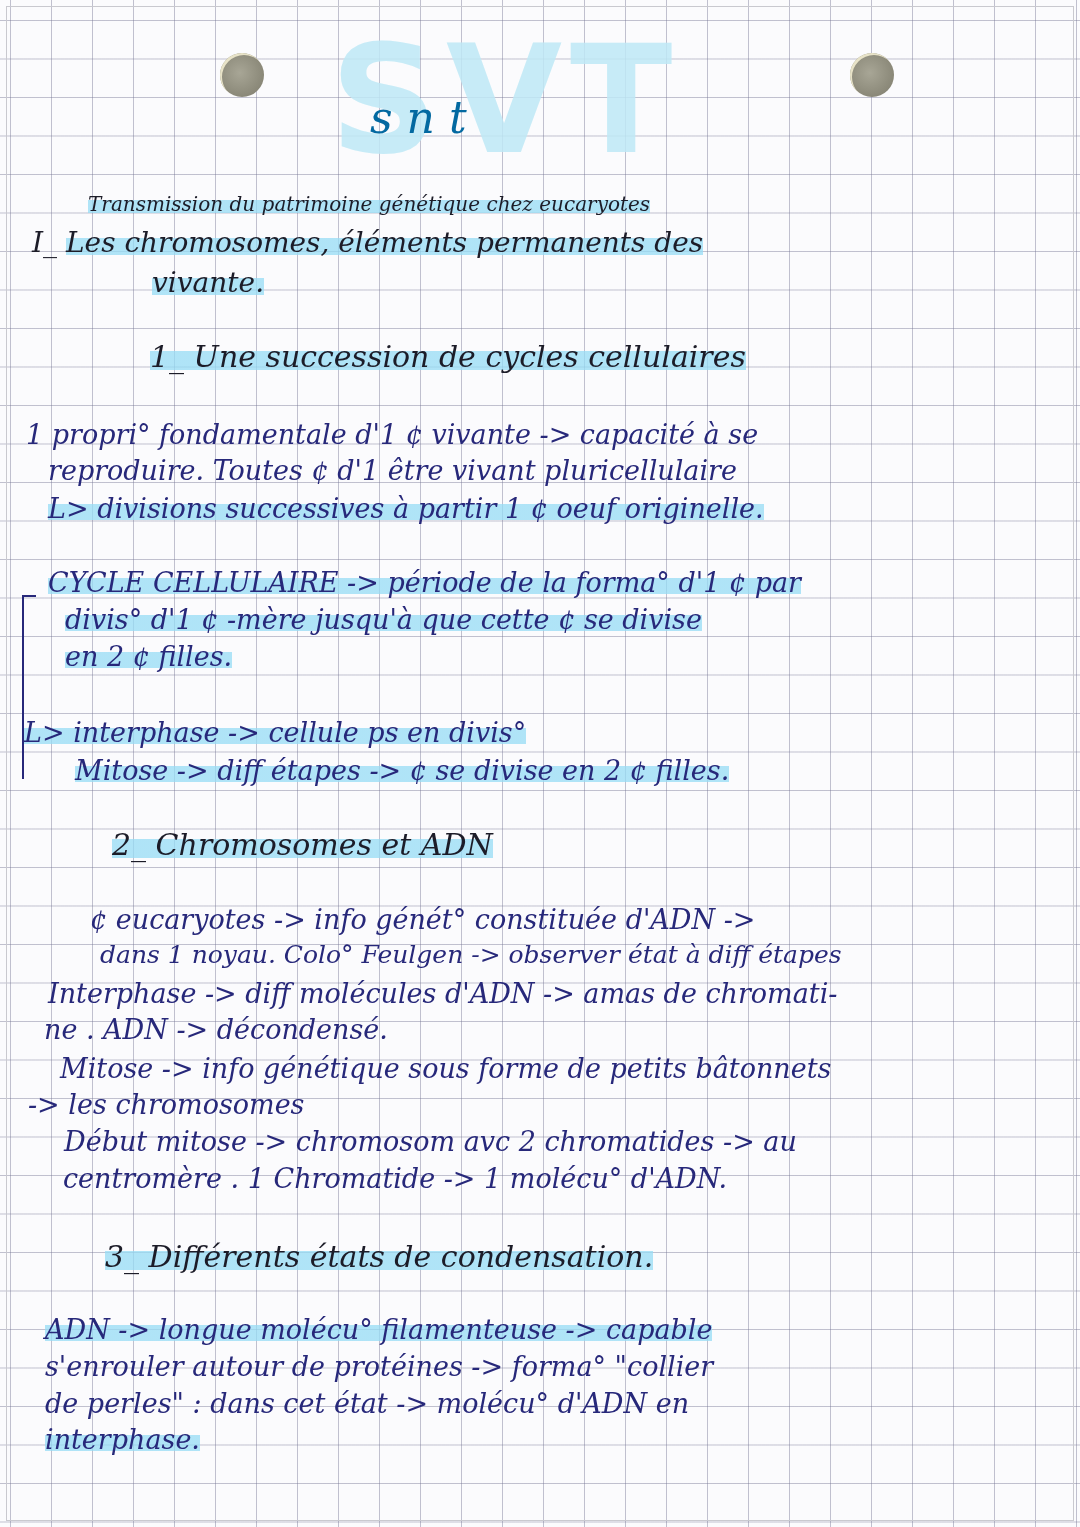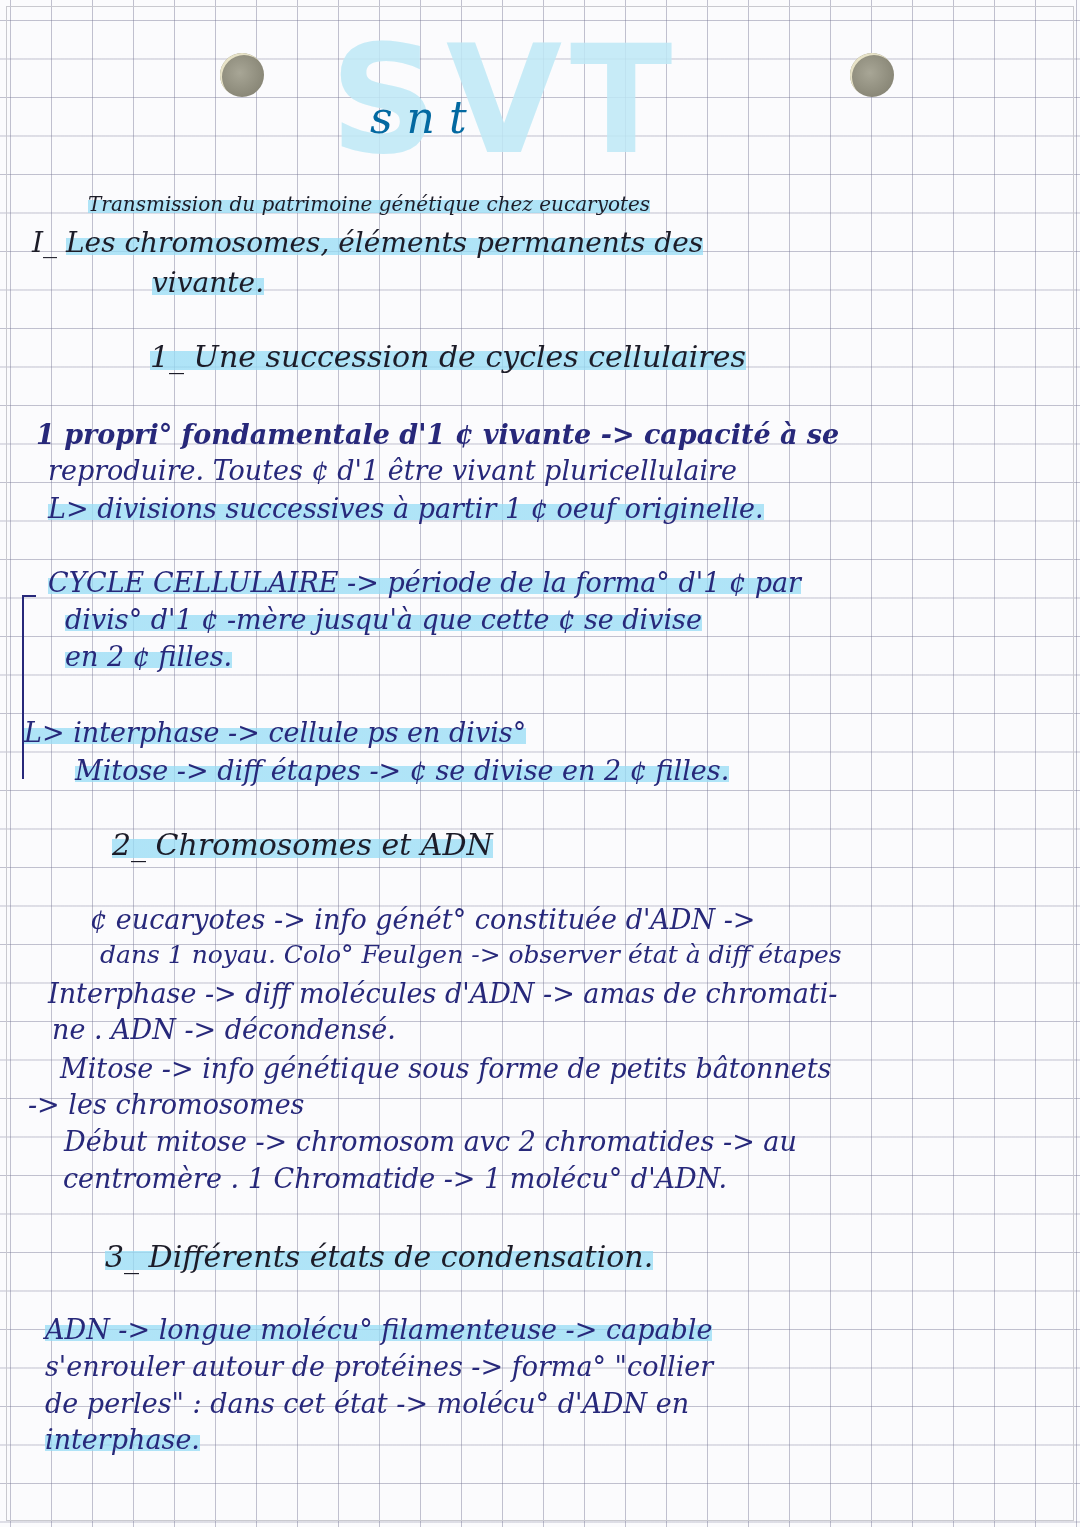"1 propri° fondamentale d'1 ¢" div.line { font-weight: bold -> none; left: 36px -> 26px }
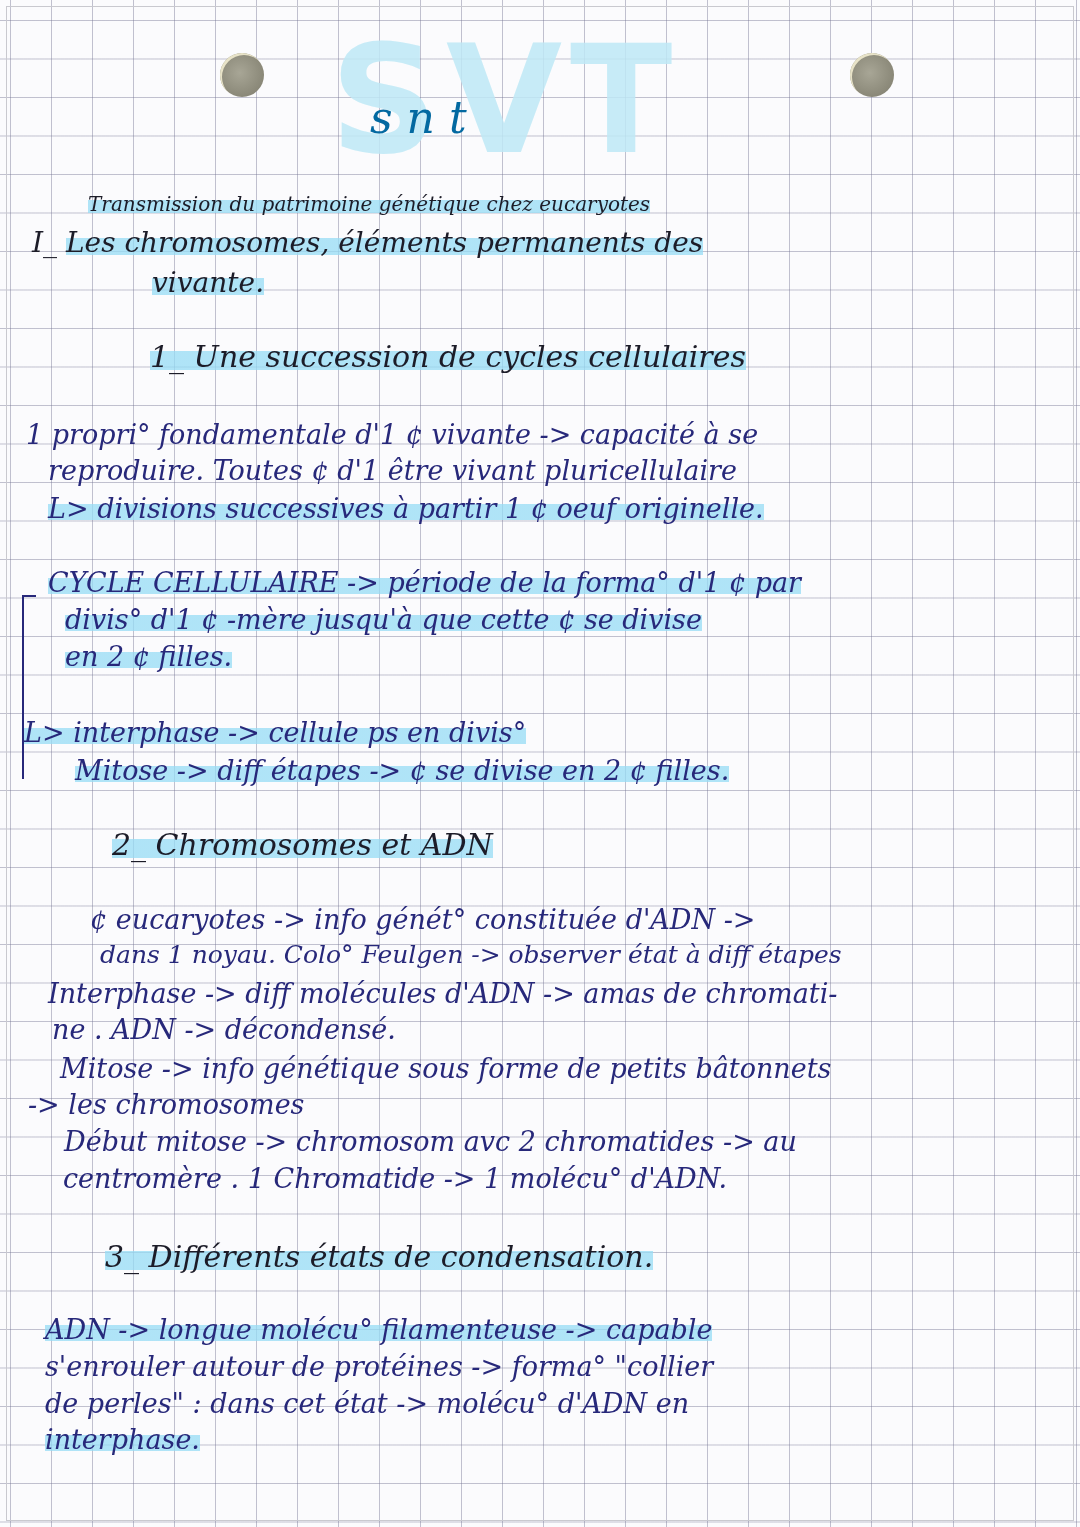"ne . ADN -> décondensé." div.line { left: 52px -> 44px }
